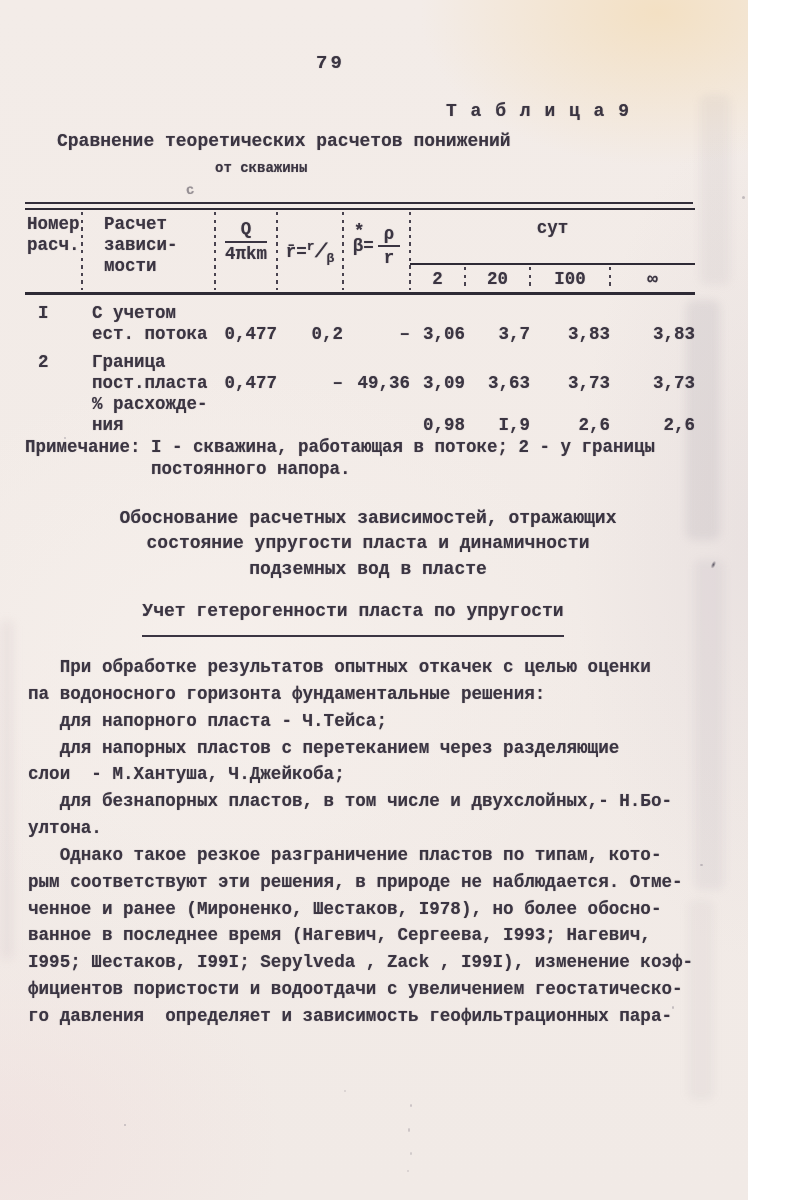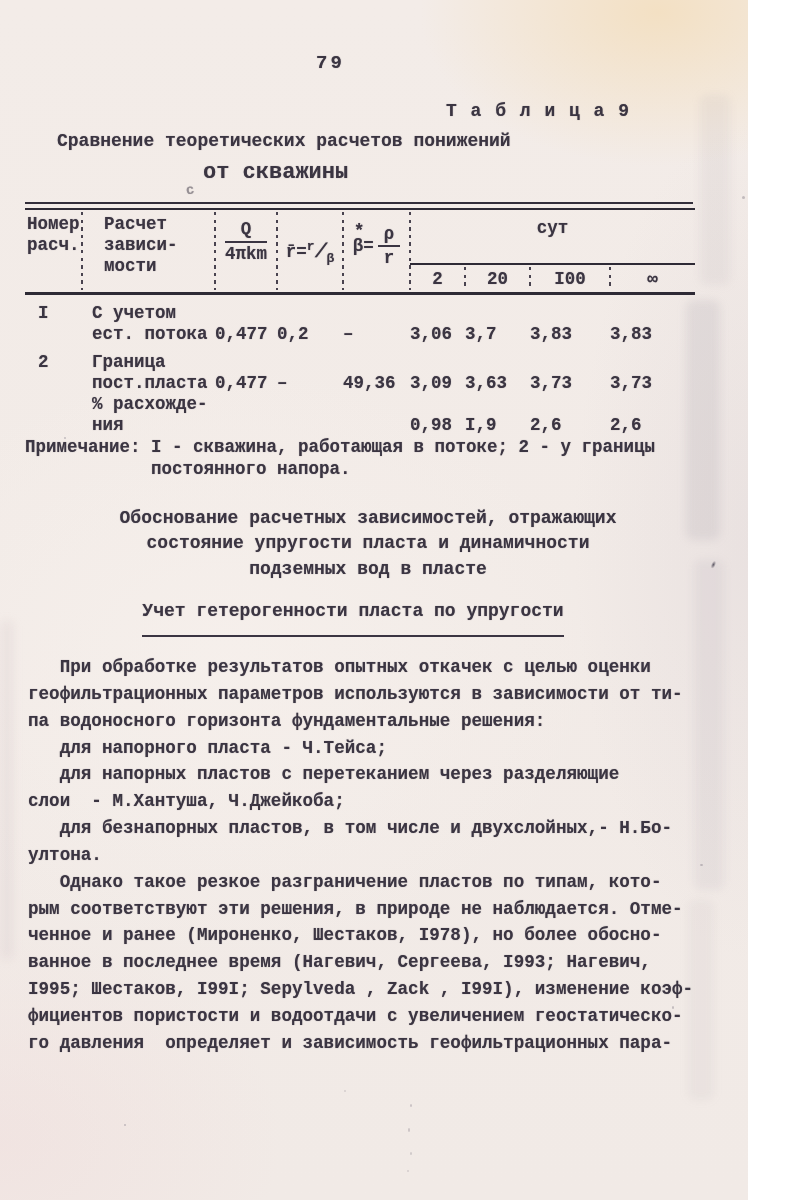"от скважины" .ttitle2 { font-size: 22px -> 14px; left: 203px -> 215px }
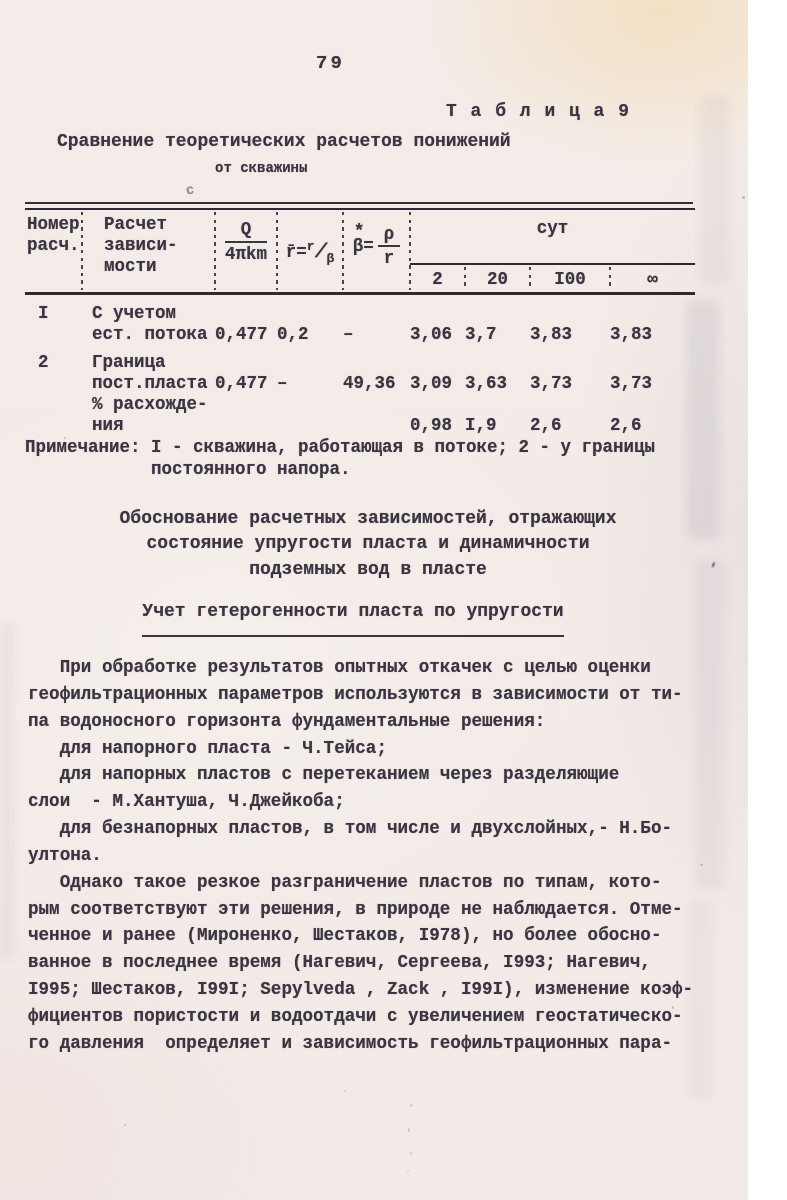"0,477" .bc-v { text-align: left -> right }
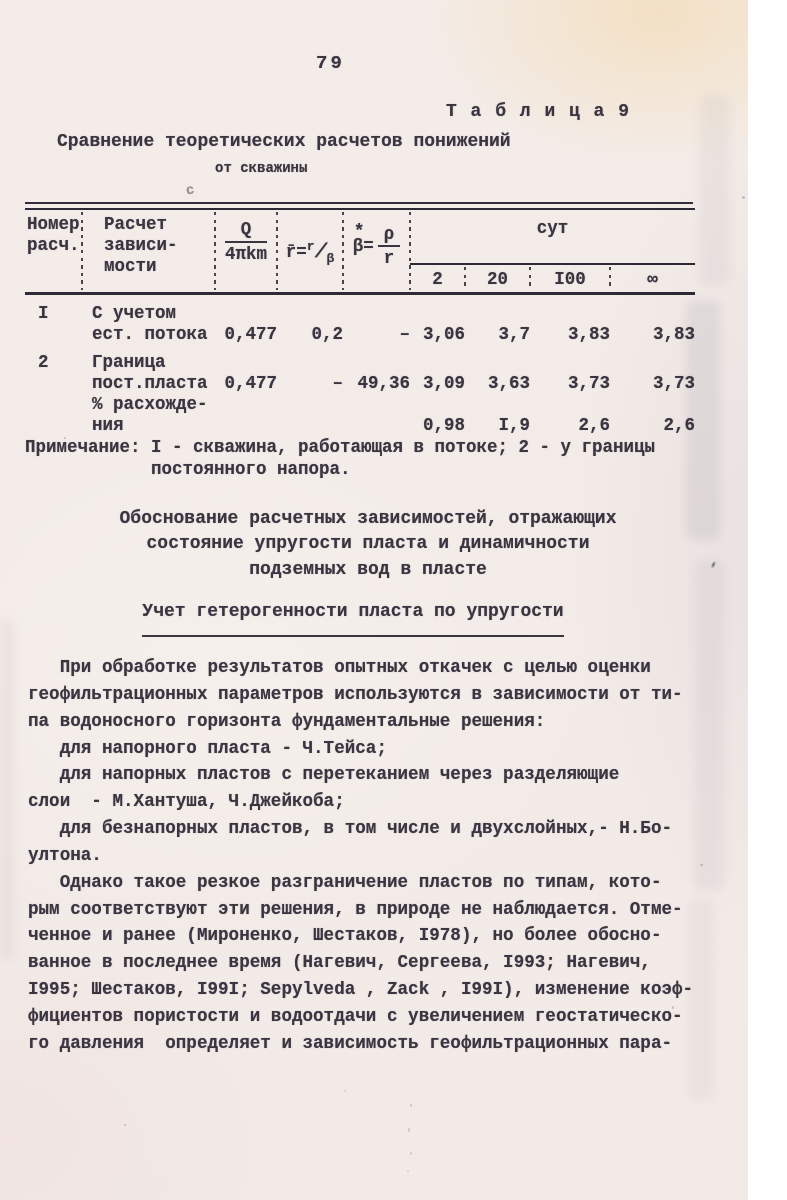"геофильтрационных параметров" div { html: <div>геофильтрационных параметров используются в зависимости от ти-</div> -> none }
